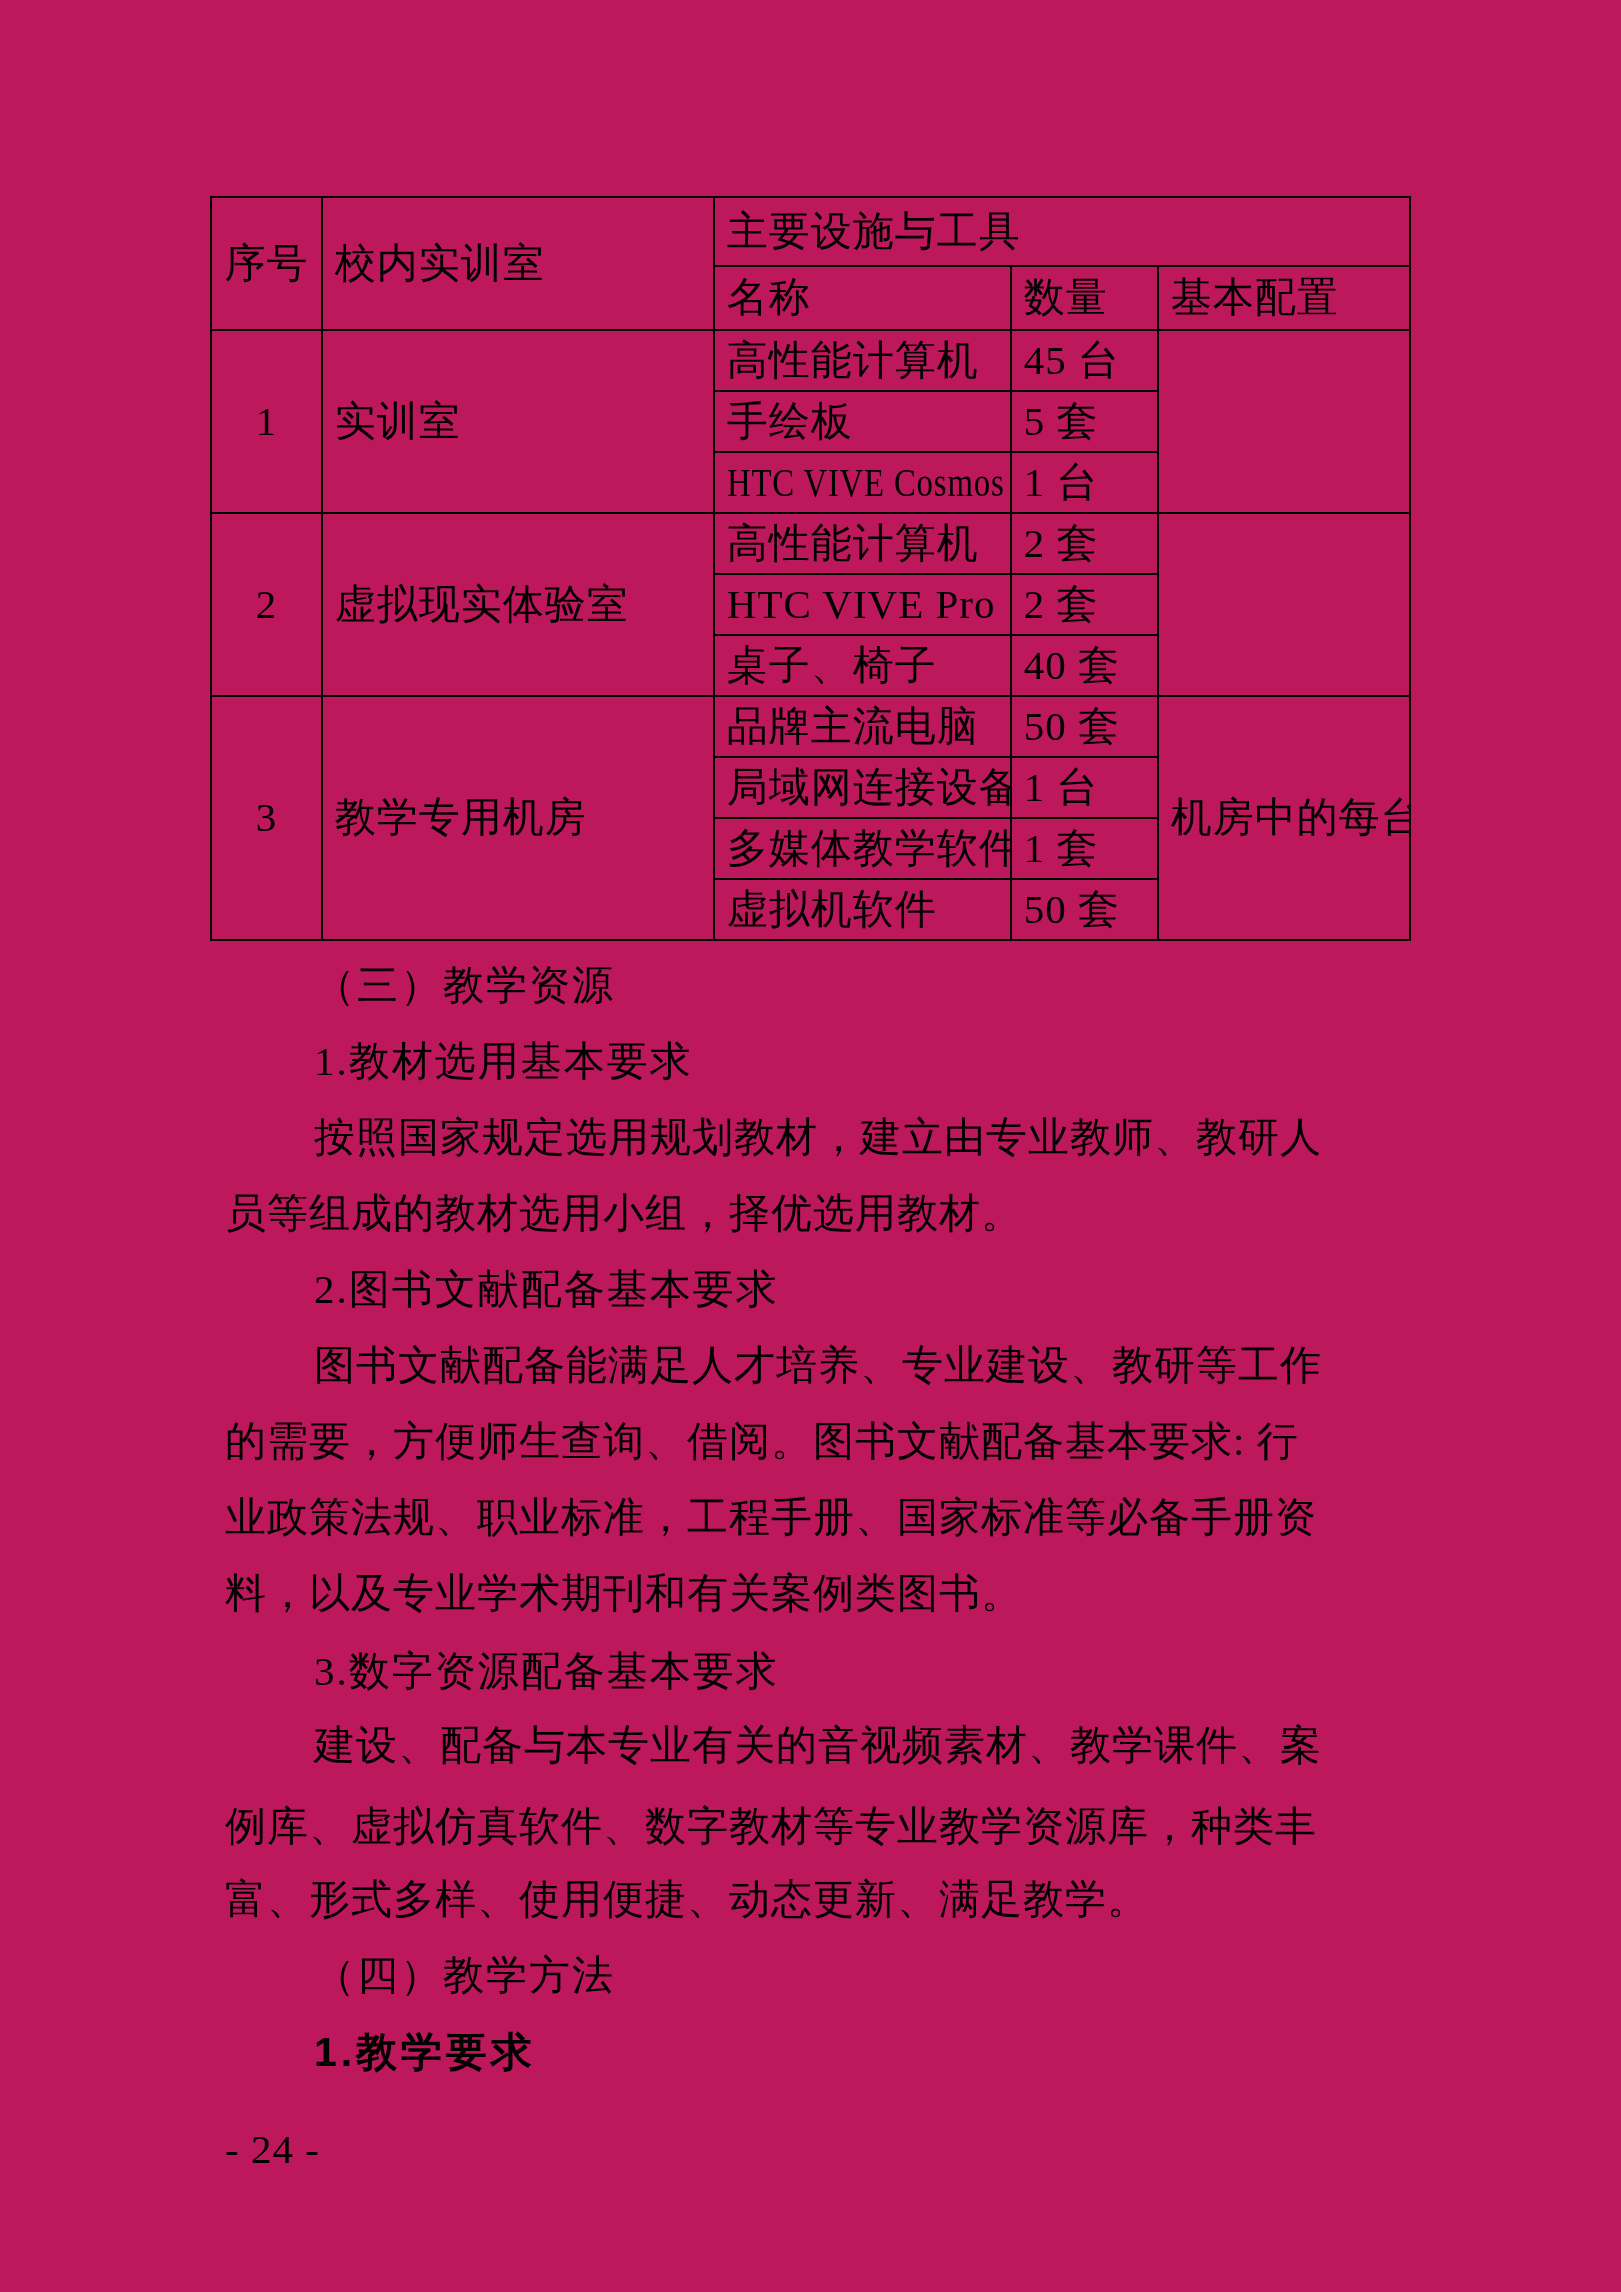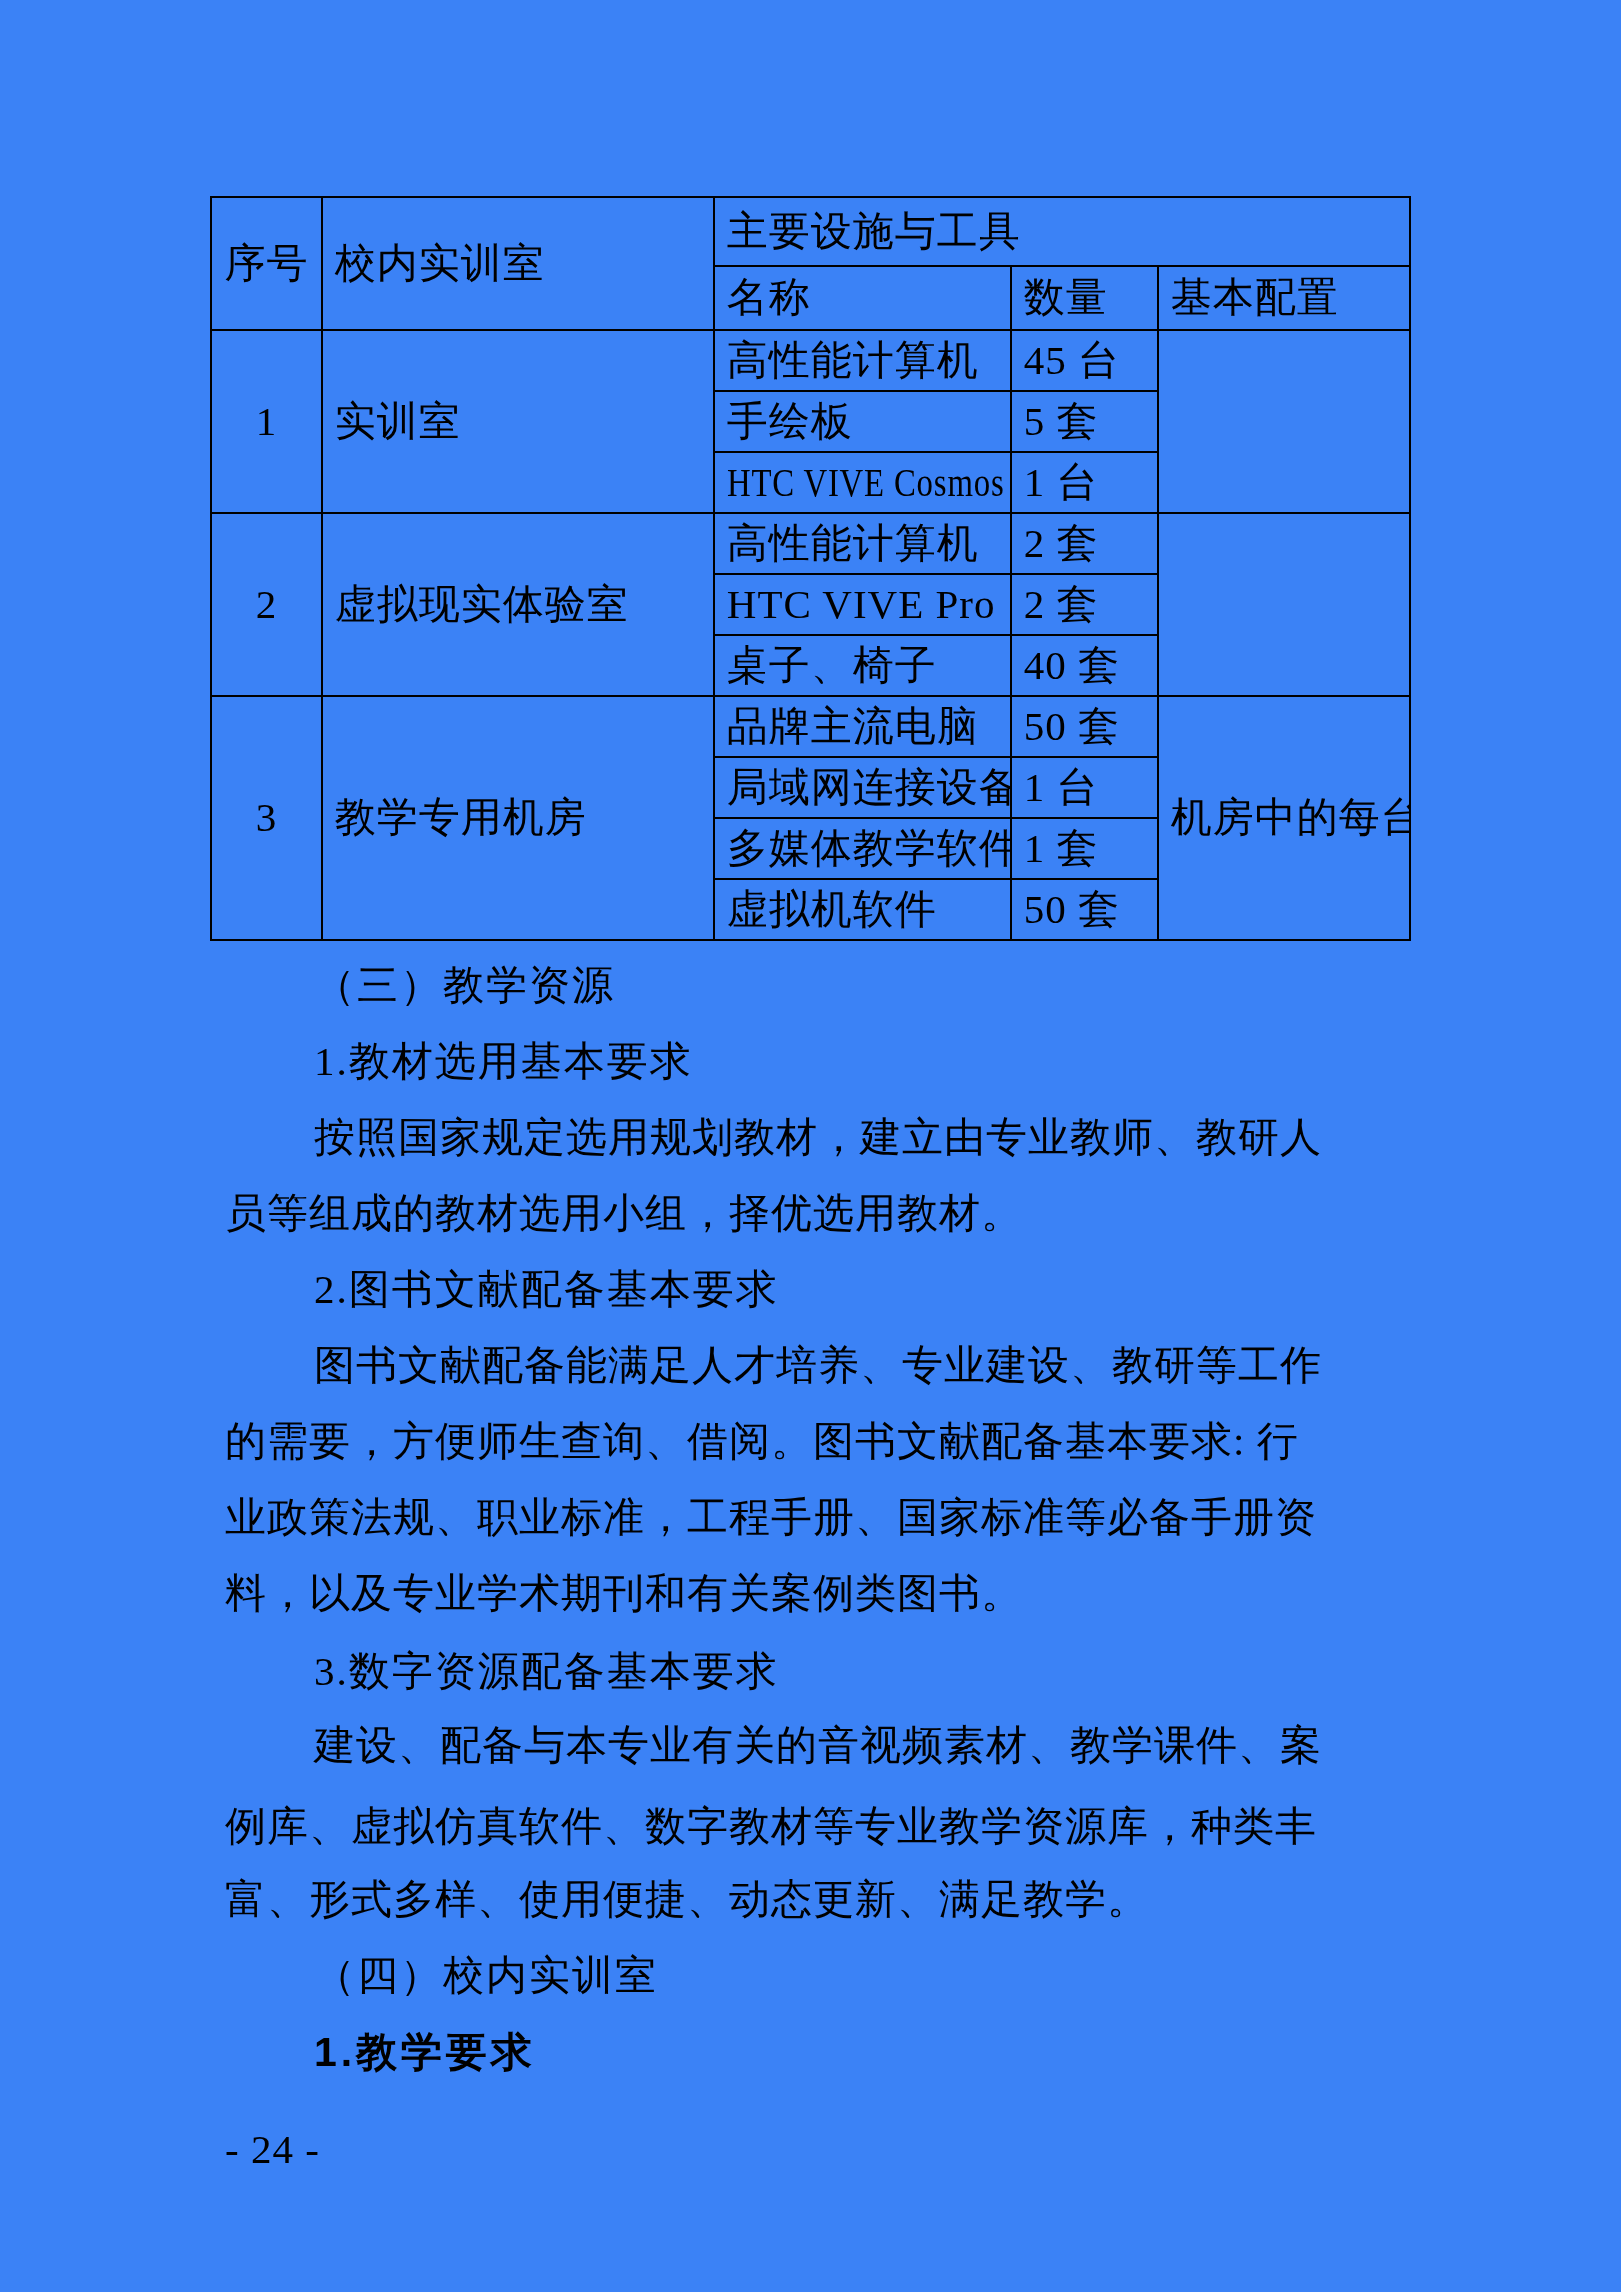"序号" .page { background: #3b82f6 -> #be185d }
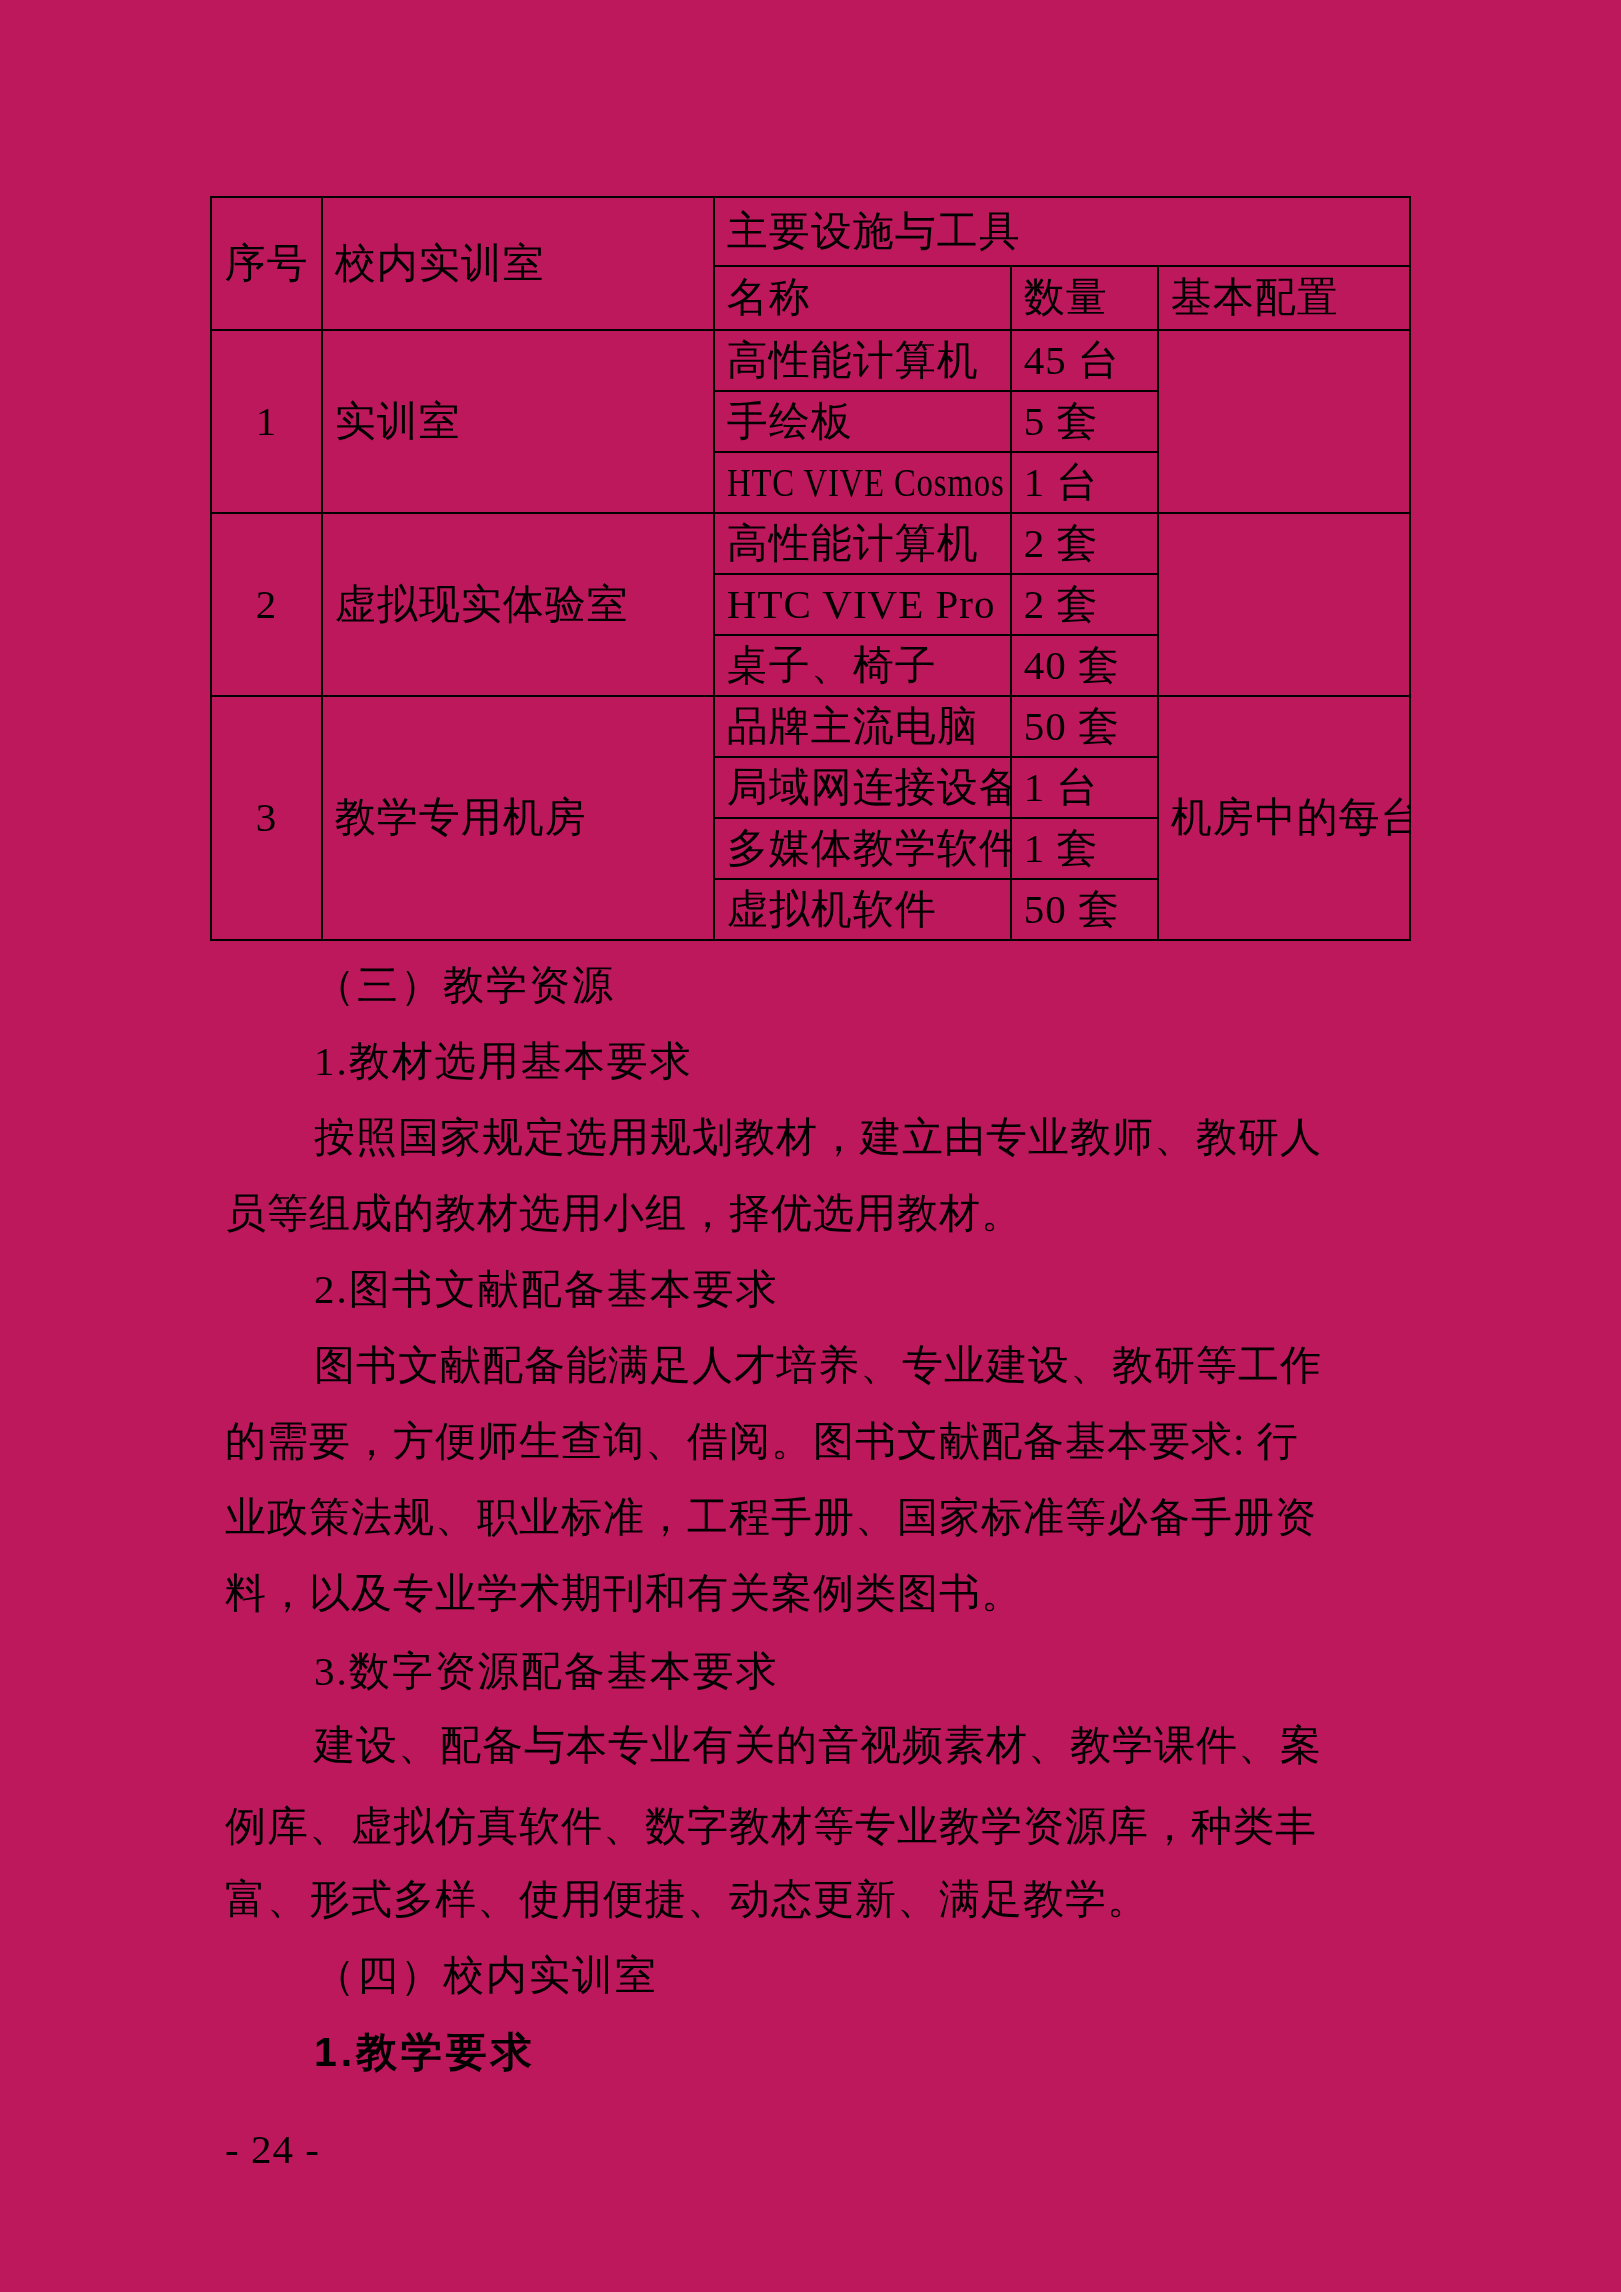"（四）校内实训室" div.line { text: 校内实训室 -> 教学方法 }
